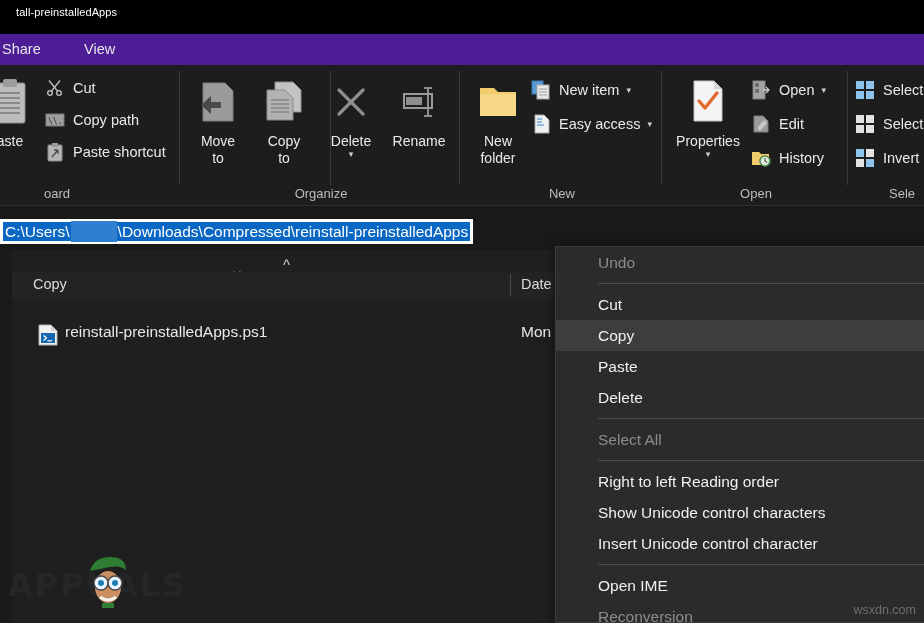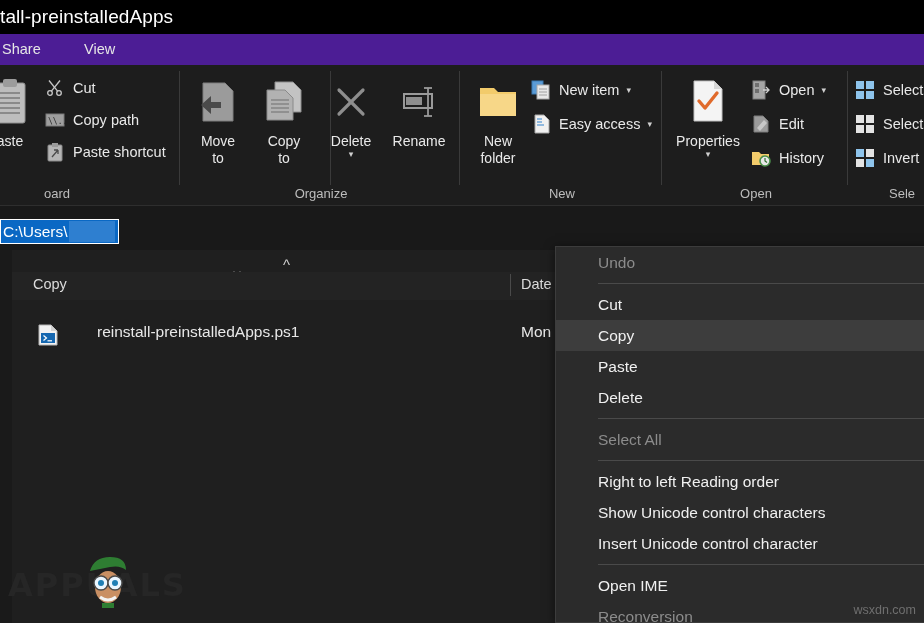"tall-preinstalledApps" .titlebar .title { font-size: 19px -> 11px; left: 0px -> 16px }
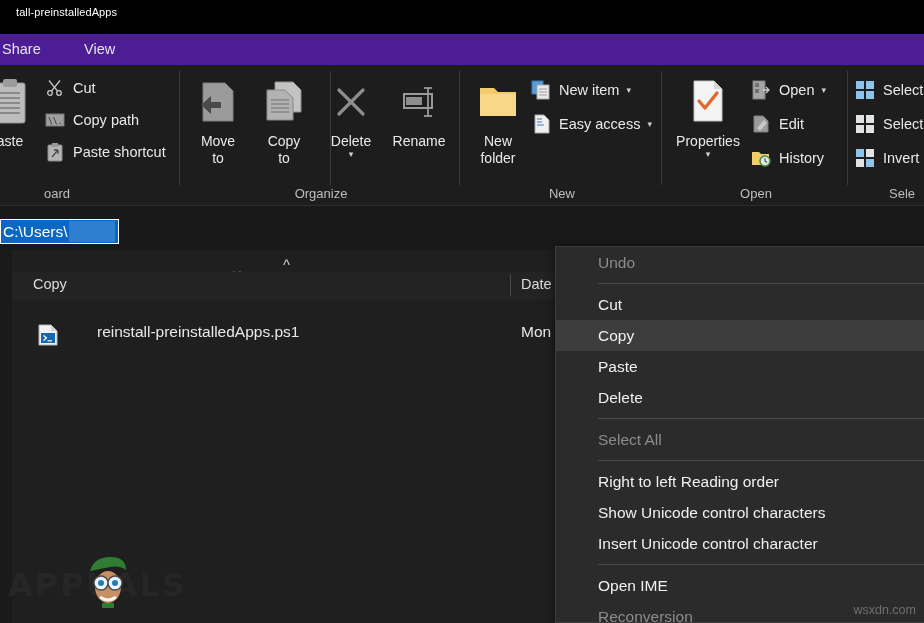"C:\Users\" .addrbox { border: 1px solid #ffffff -> 3px solid #ffffff }
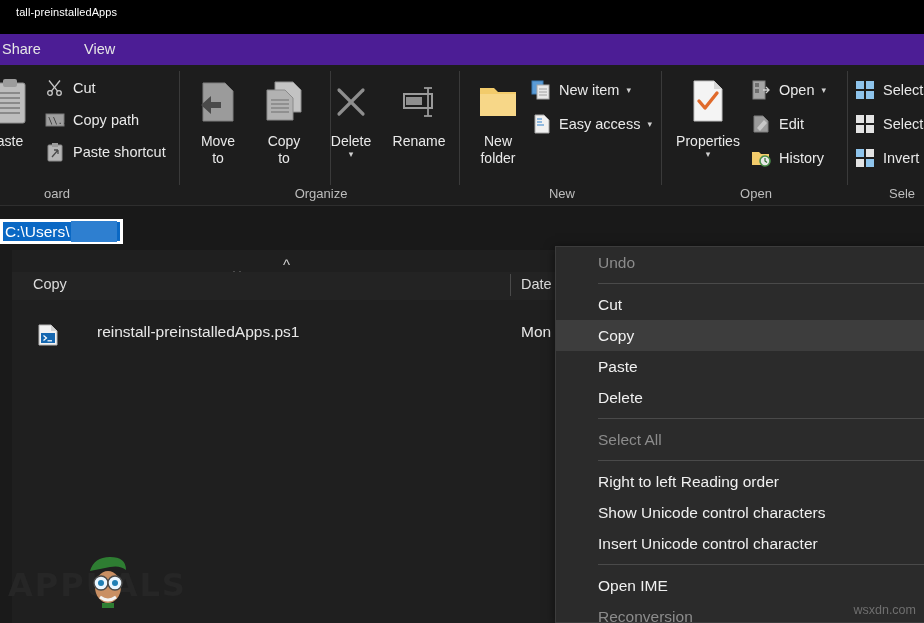"\Downloads\Compressed\reinstall-preinsta" span.seg { html: none -> <span>\Downloads\Compressed\reinstall-preinstalledApps</span> }
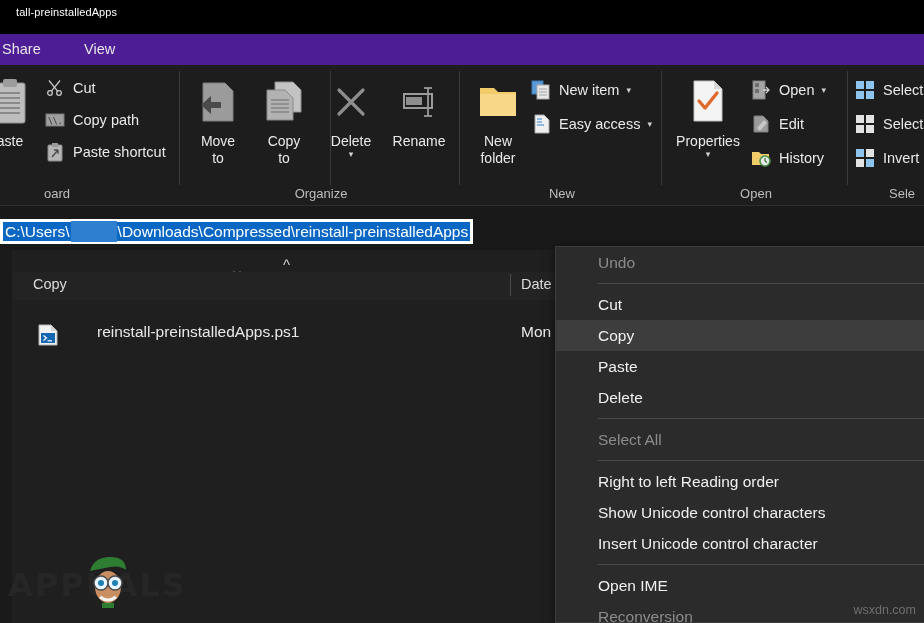"reinstall-preinstalledApps.ps1" .filerow .fname { margin-left: 32px -> none }
